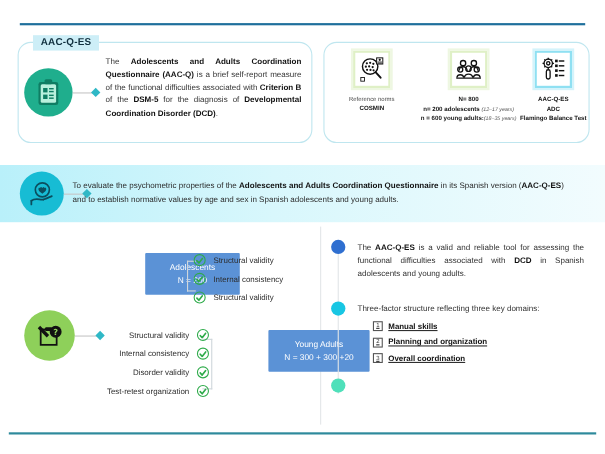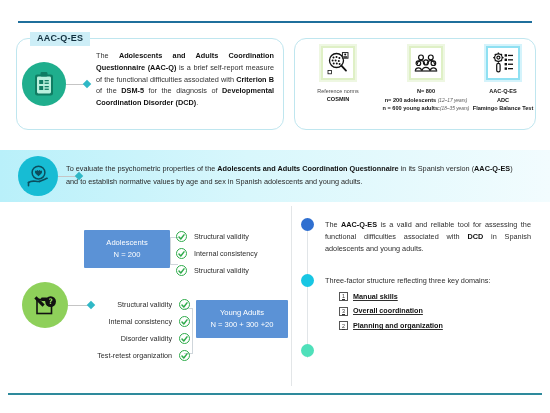"Adolescents" .nbox { margin-left: none -> 48px }
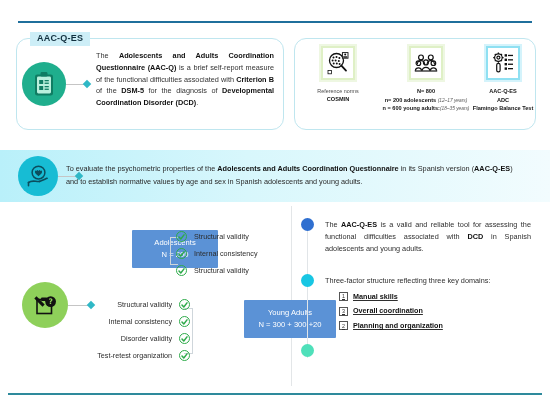"Overall coordination" li { order: before "Planning and organization" -> after "Planning and organization" }
